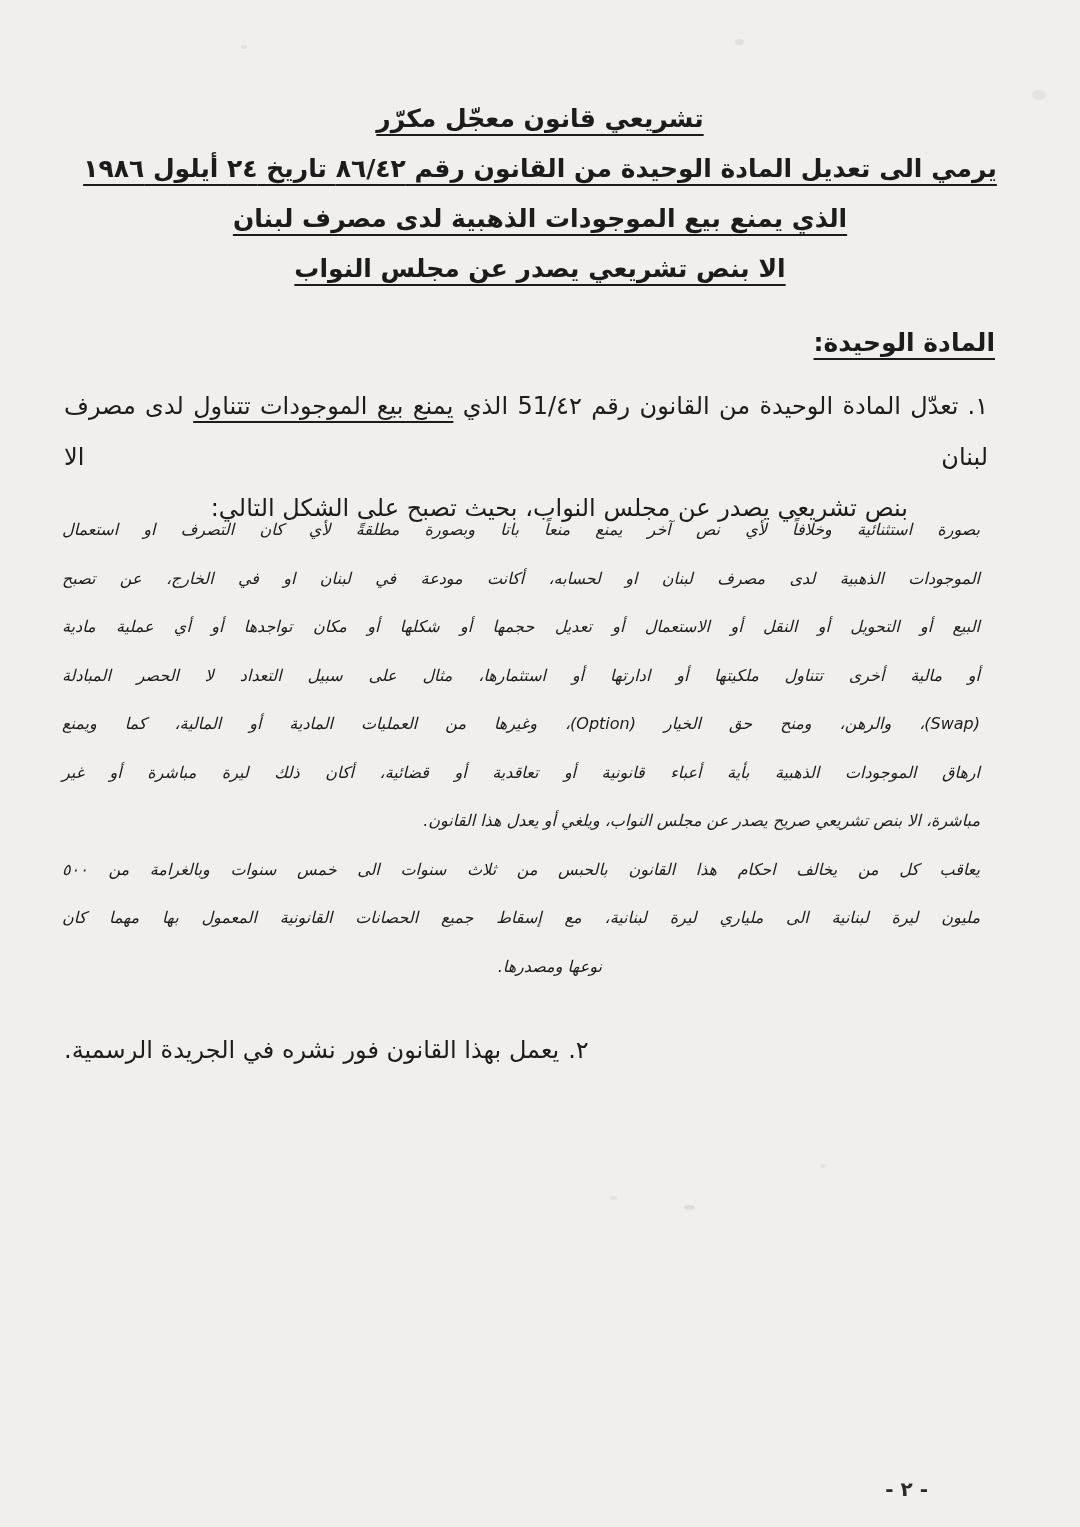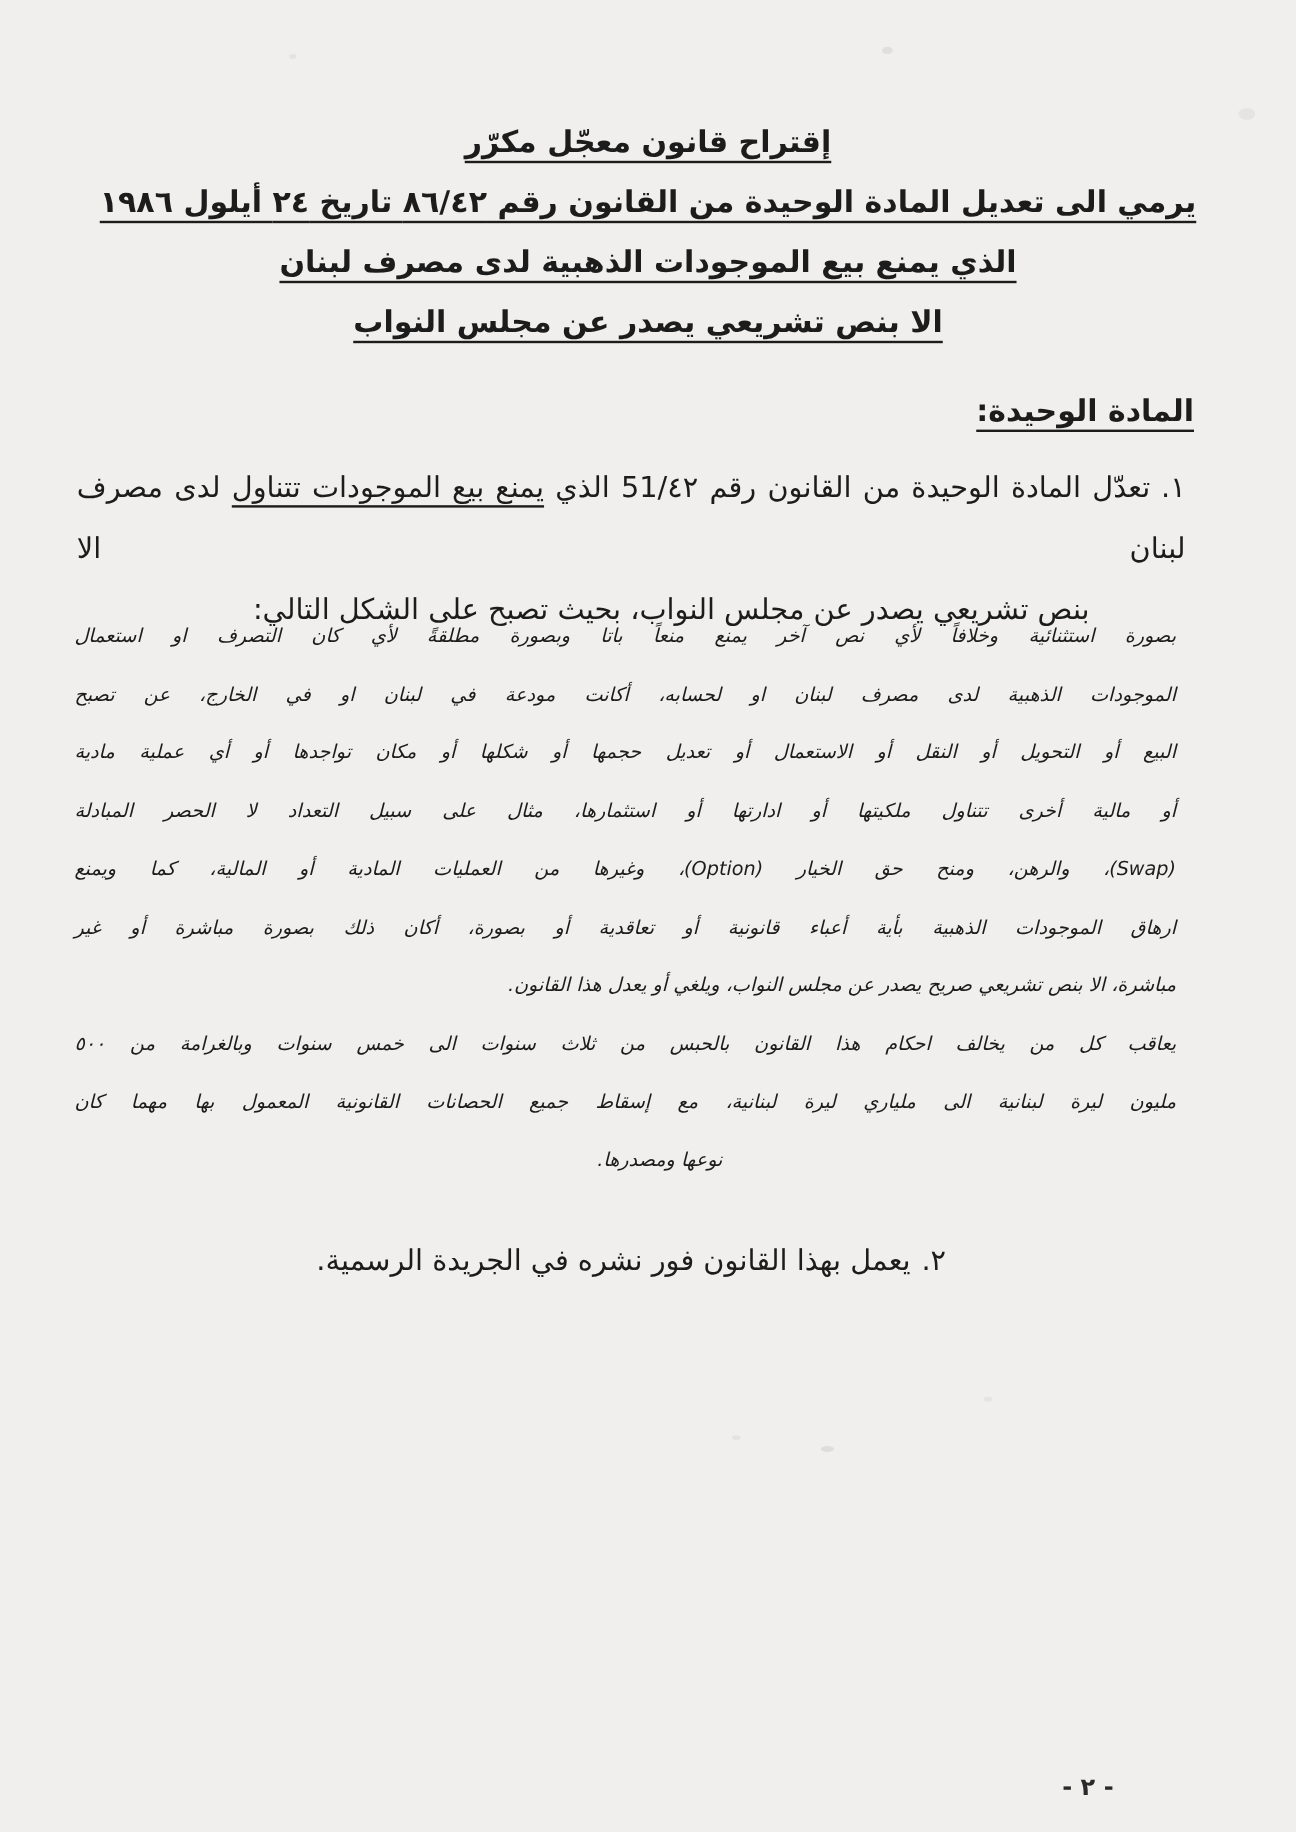"إقتراح قانون معجّل مكرّر" span.u { text: إقتراح -> تشريعي }
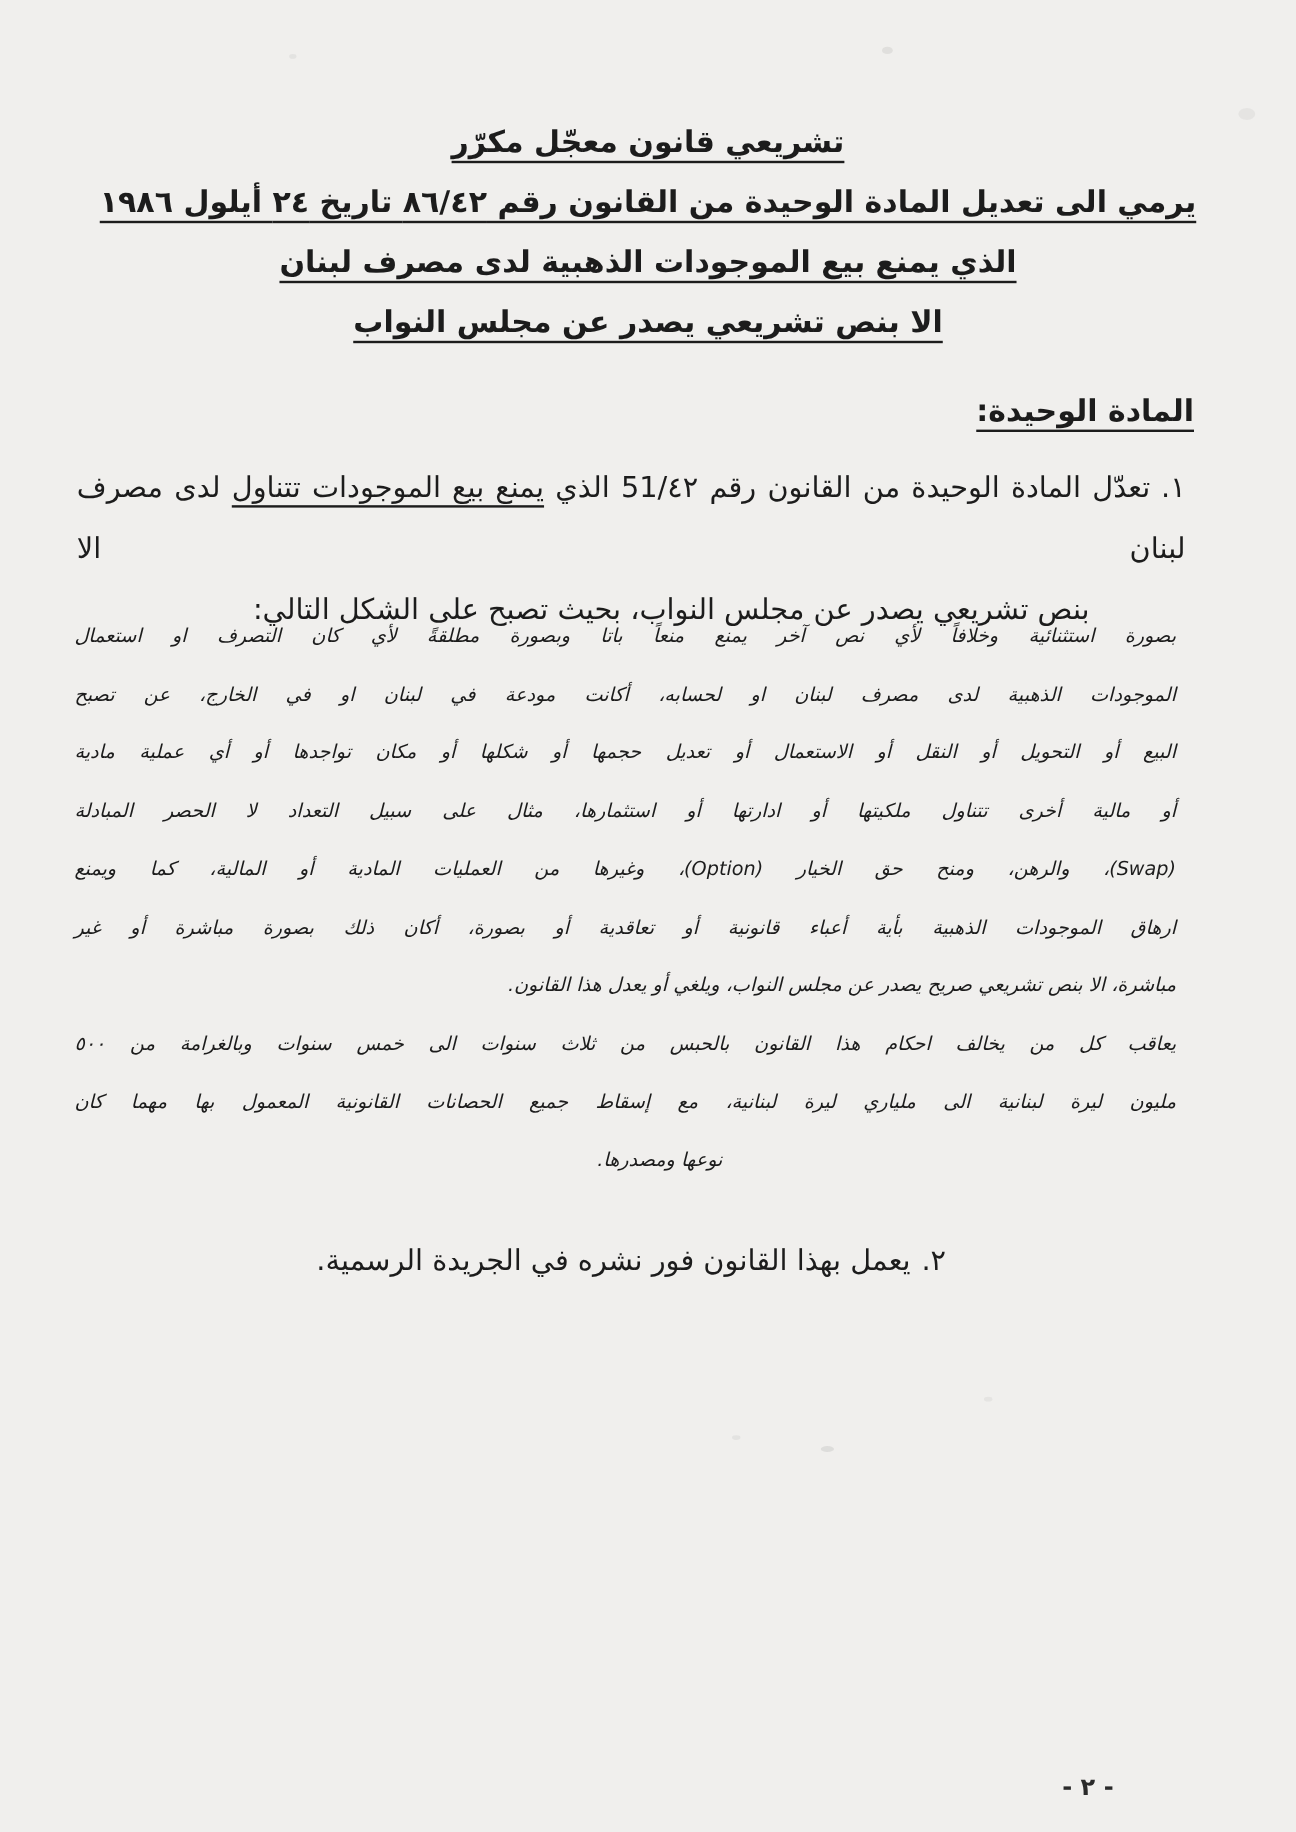"ارهاق الموجودات الذهبية بأية أعباء" div.jfull { text: بصورة، أكان ذلك بصورة -> قضائية، أكان ذلك ليرة }
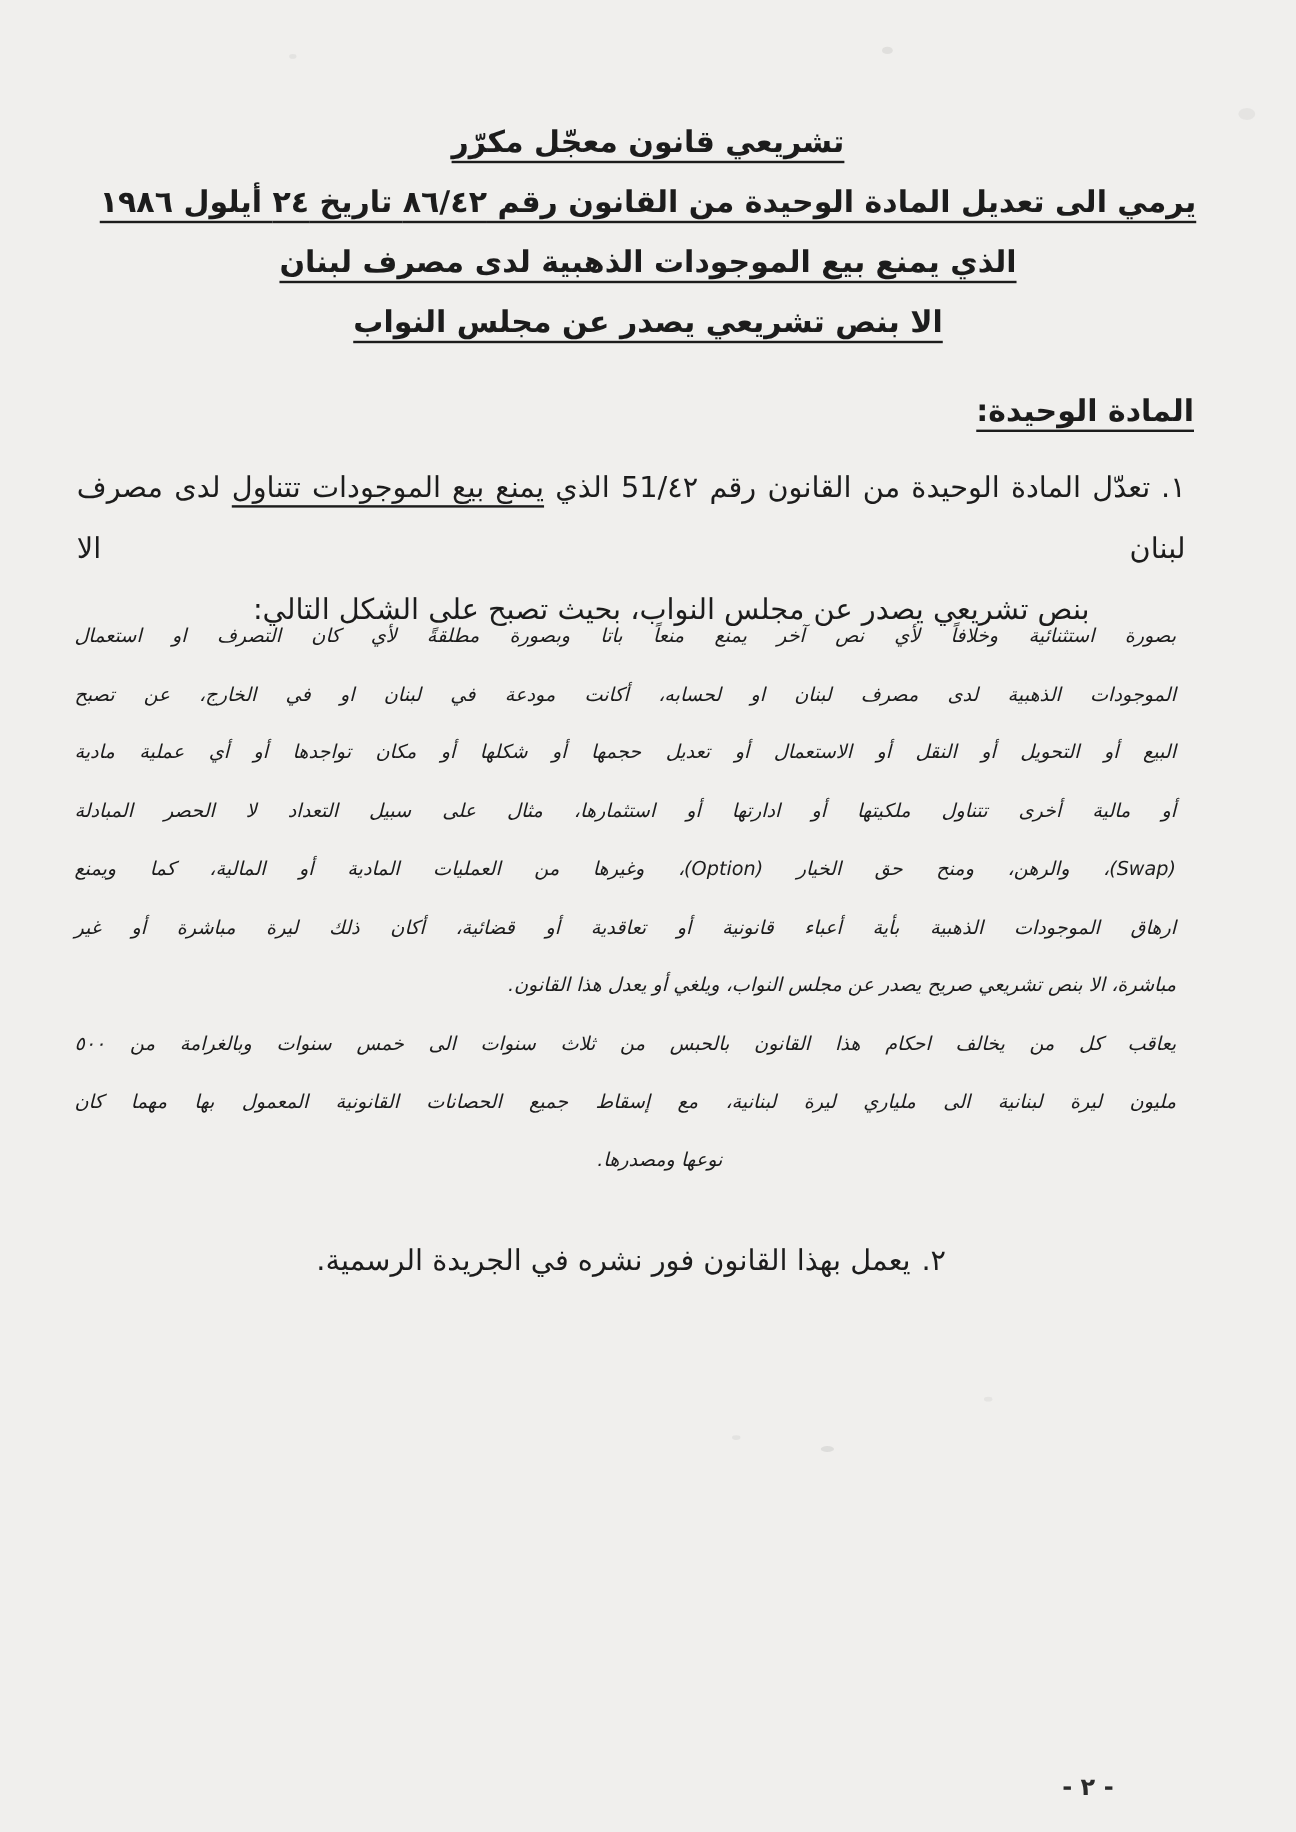"٢.يعمل بهذا القانون فور نشره" .article-2 { text-align: center -> left }
